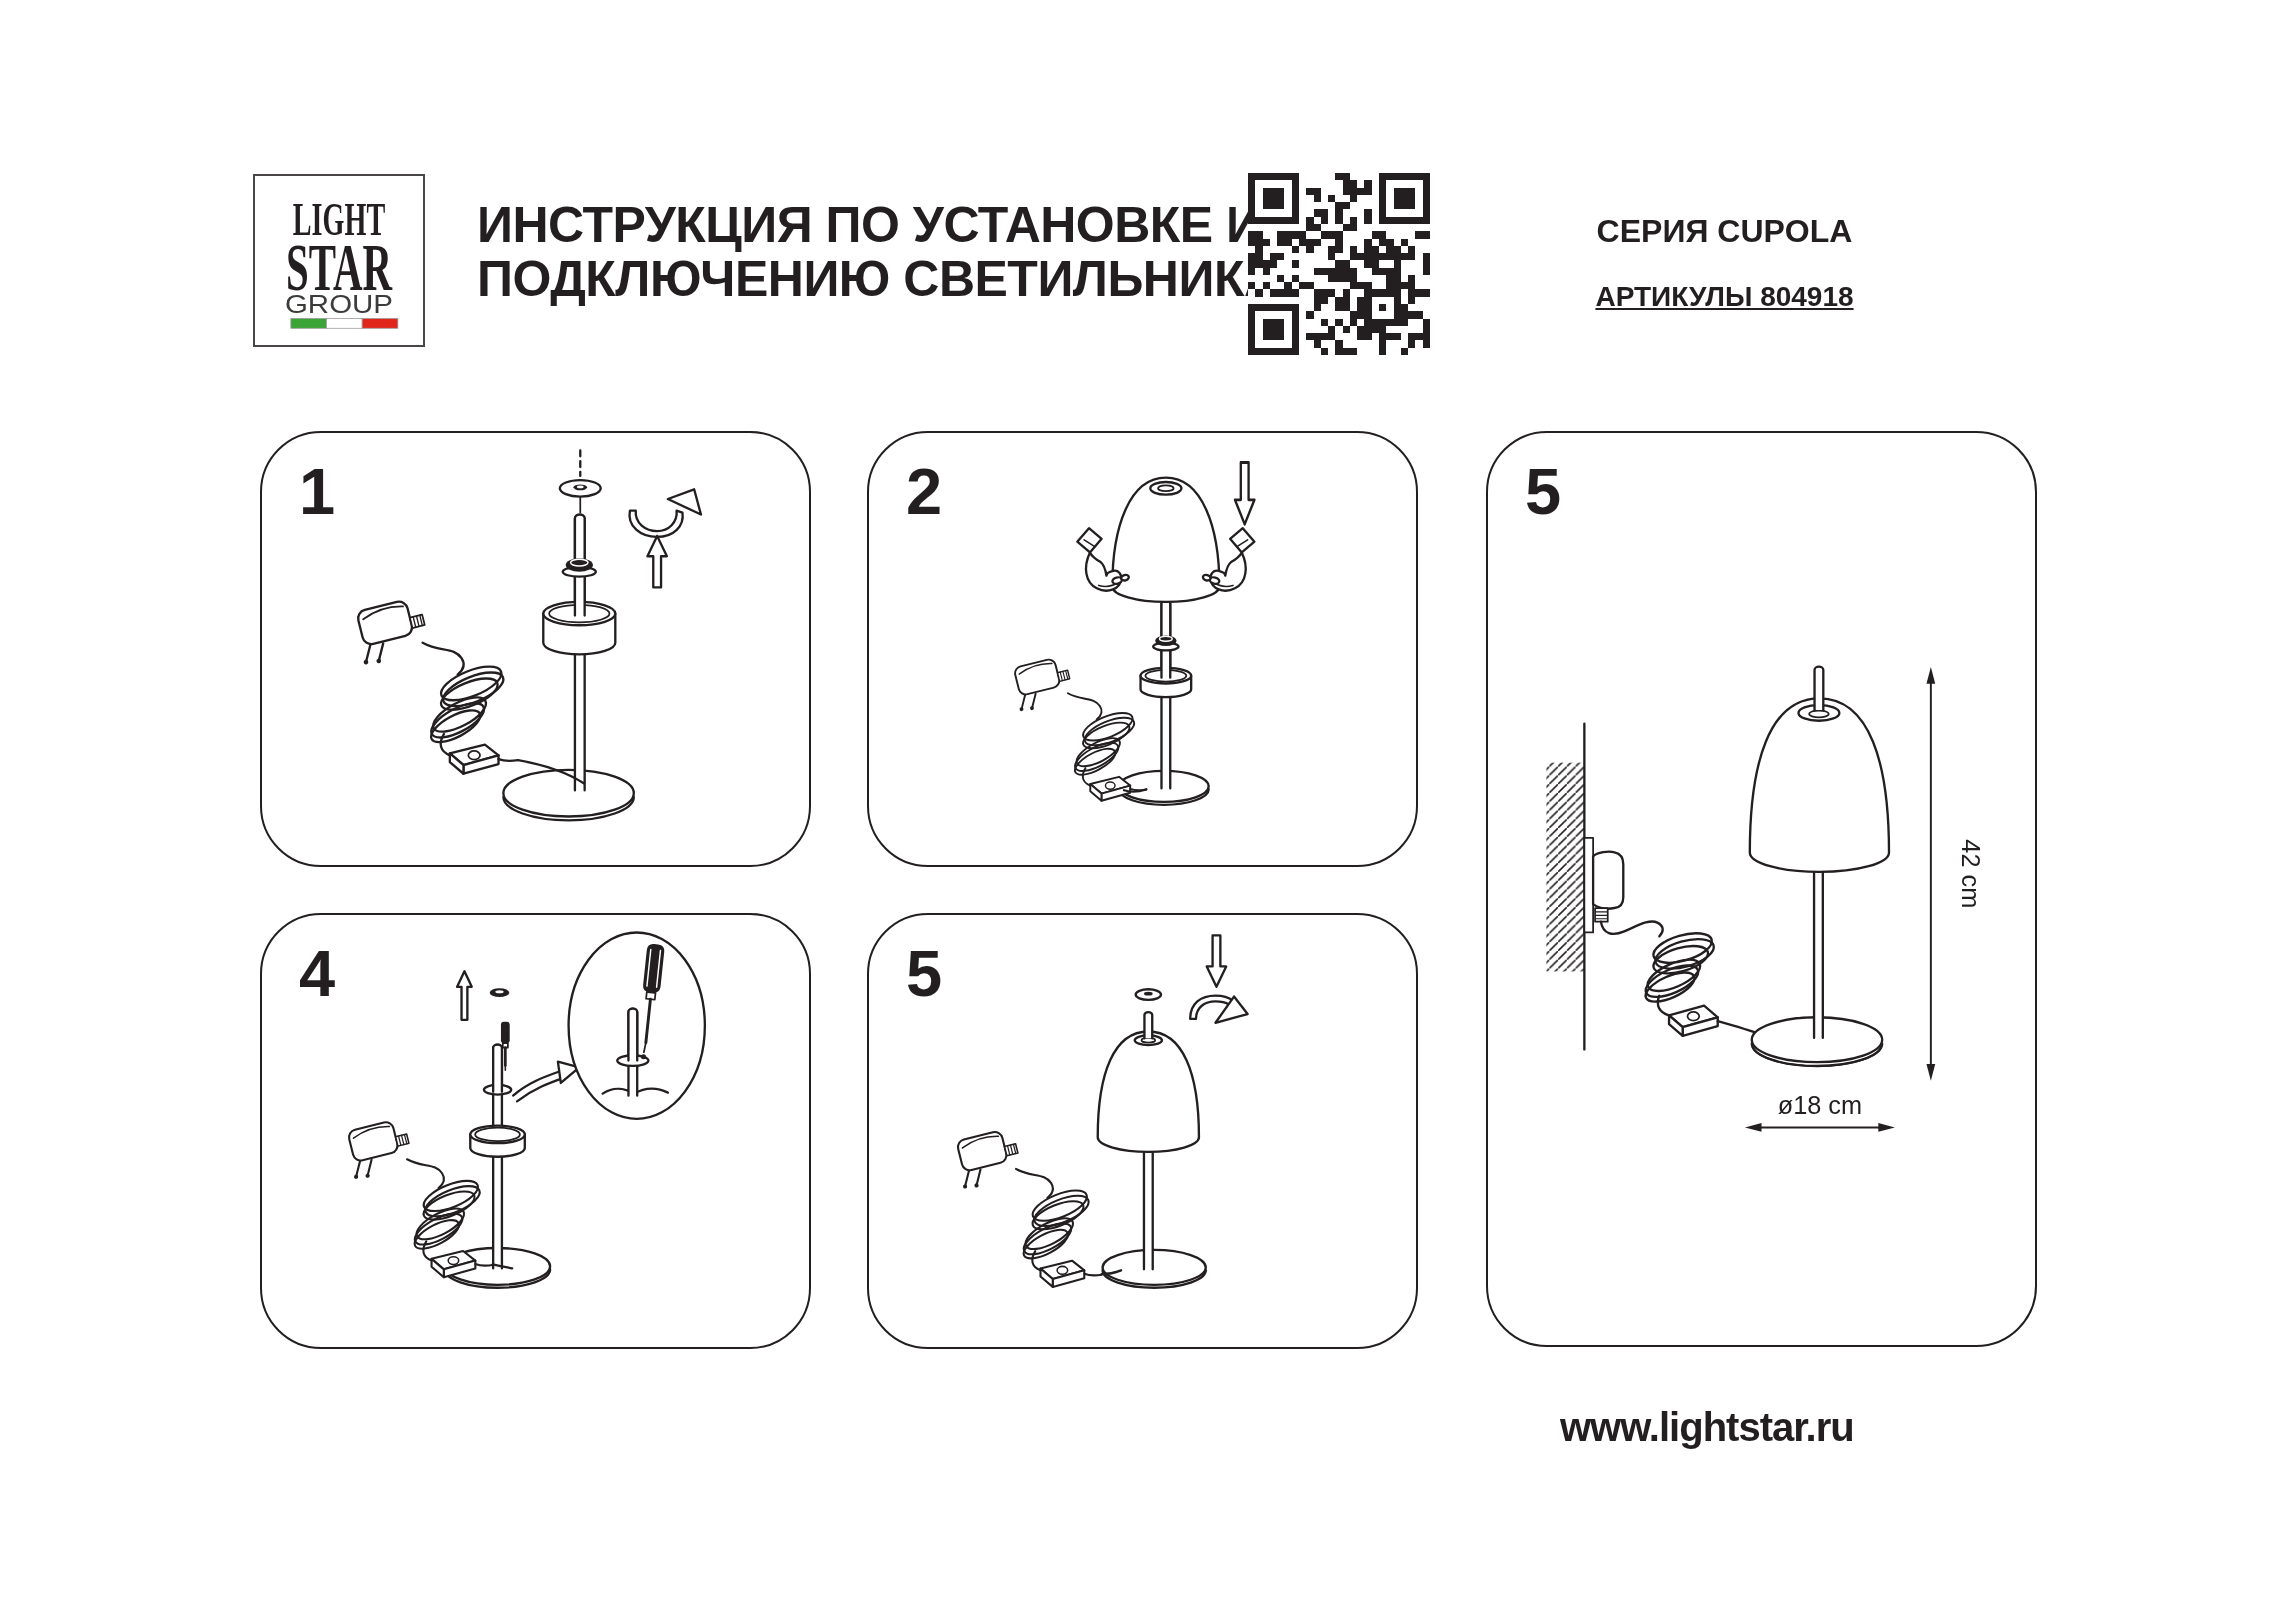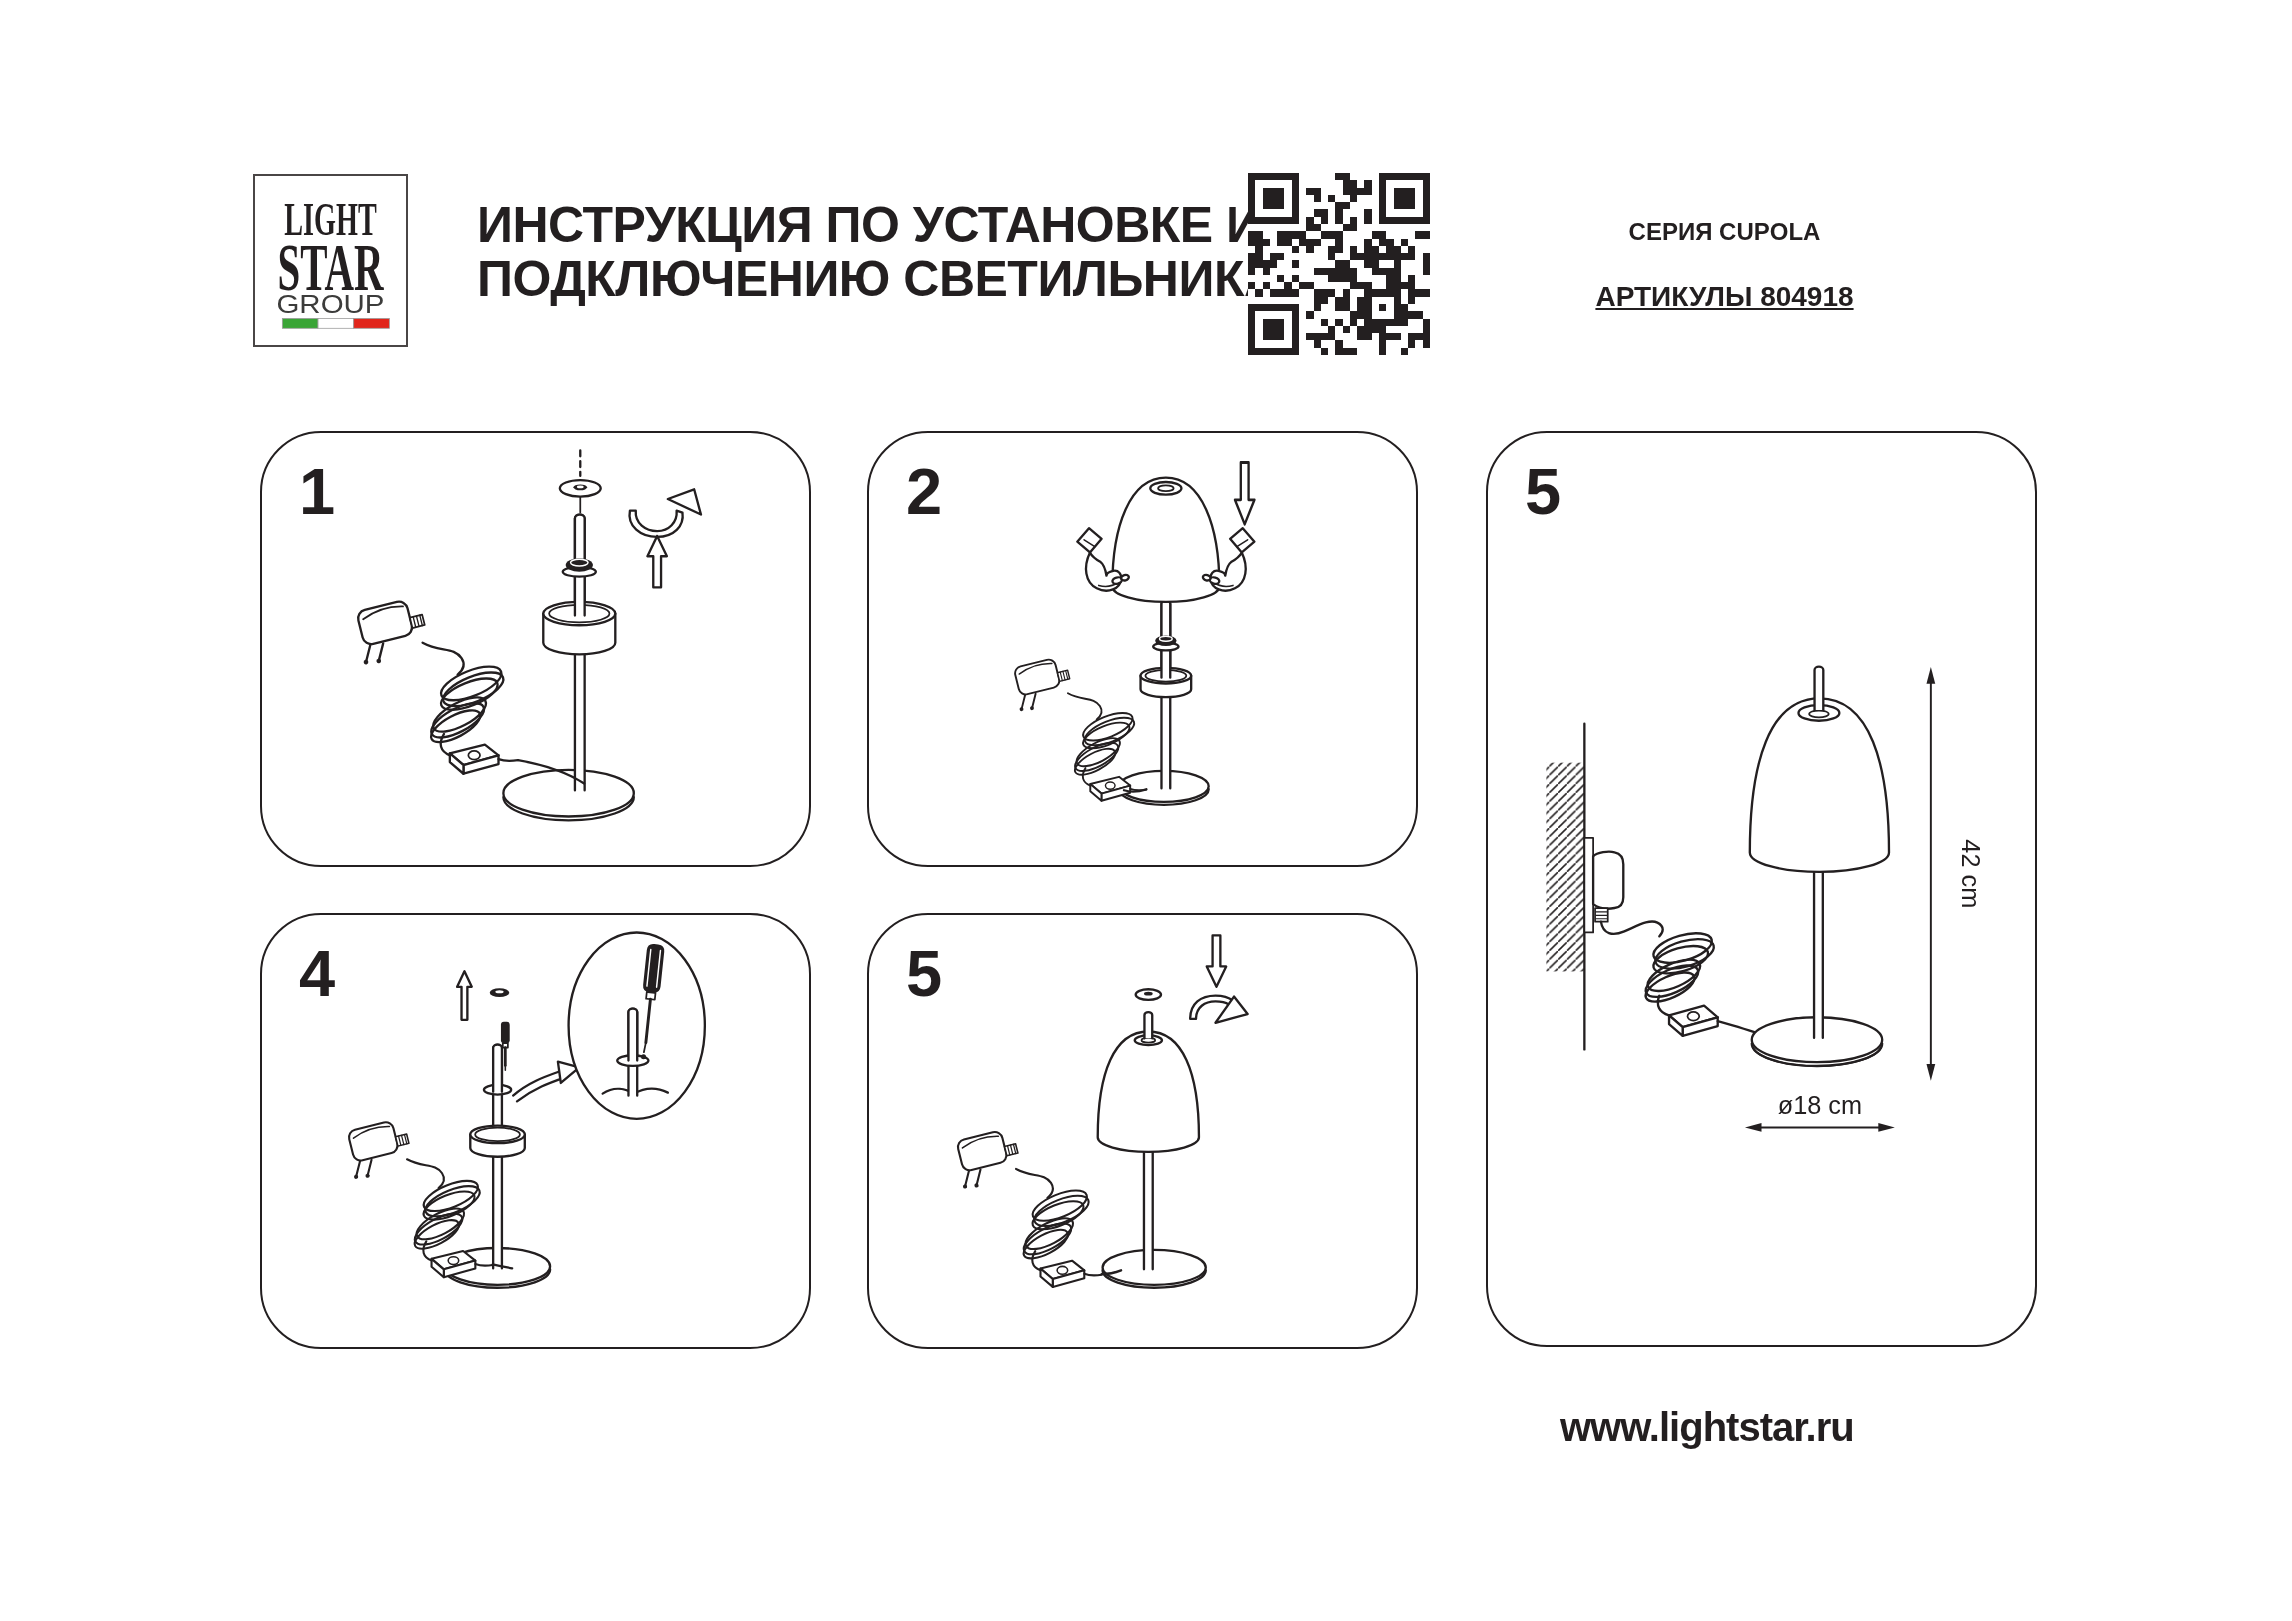"LIGHT" .logo { width: 155px -> 172px }
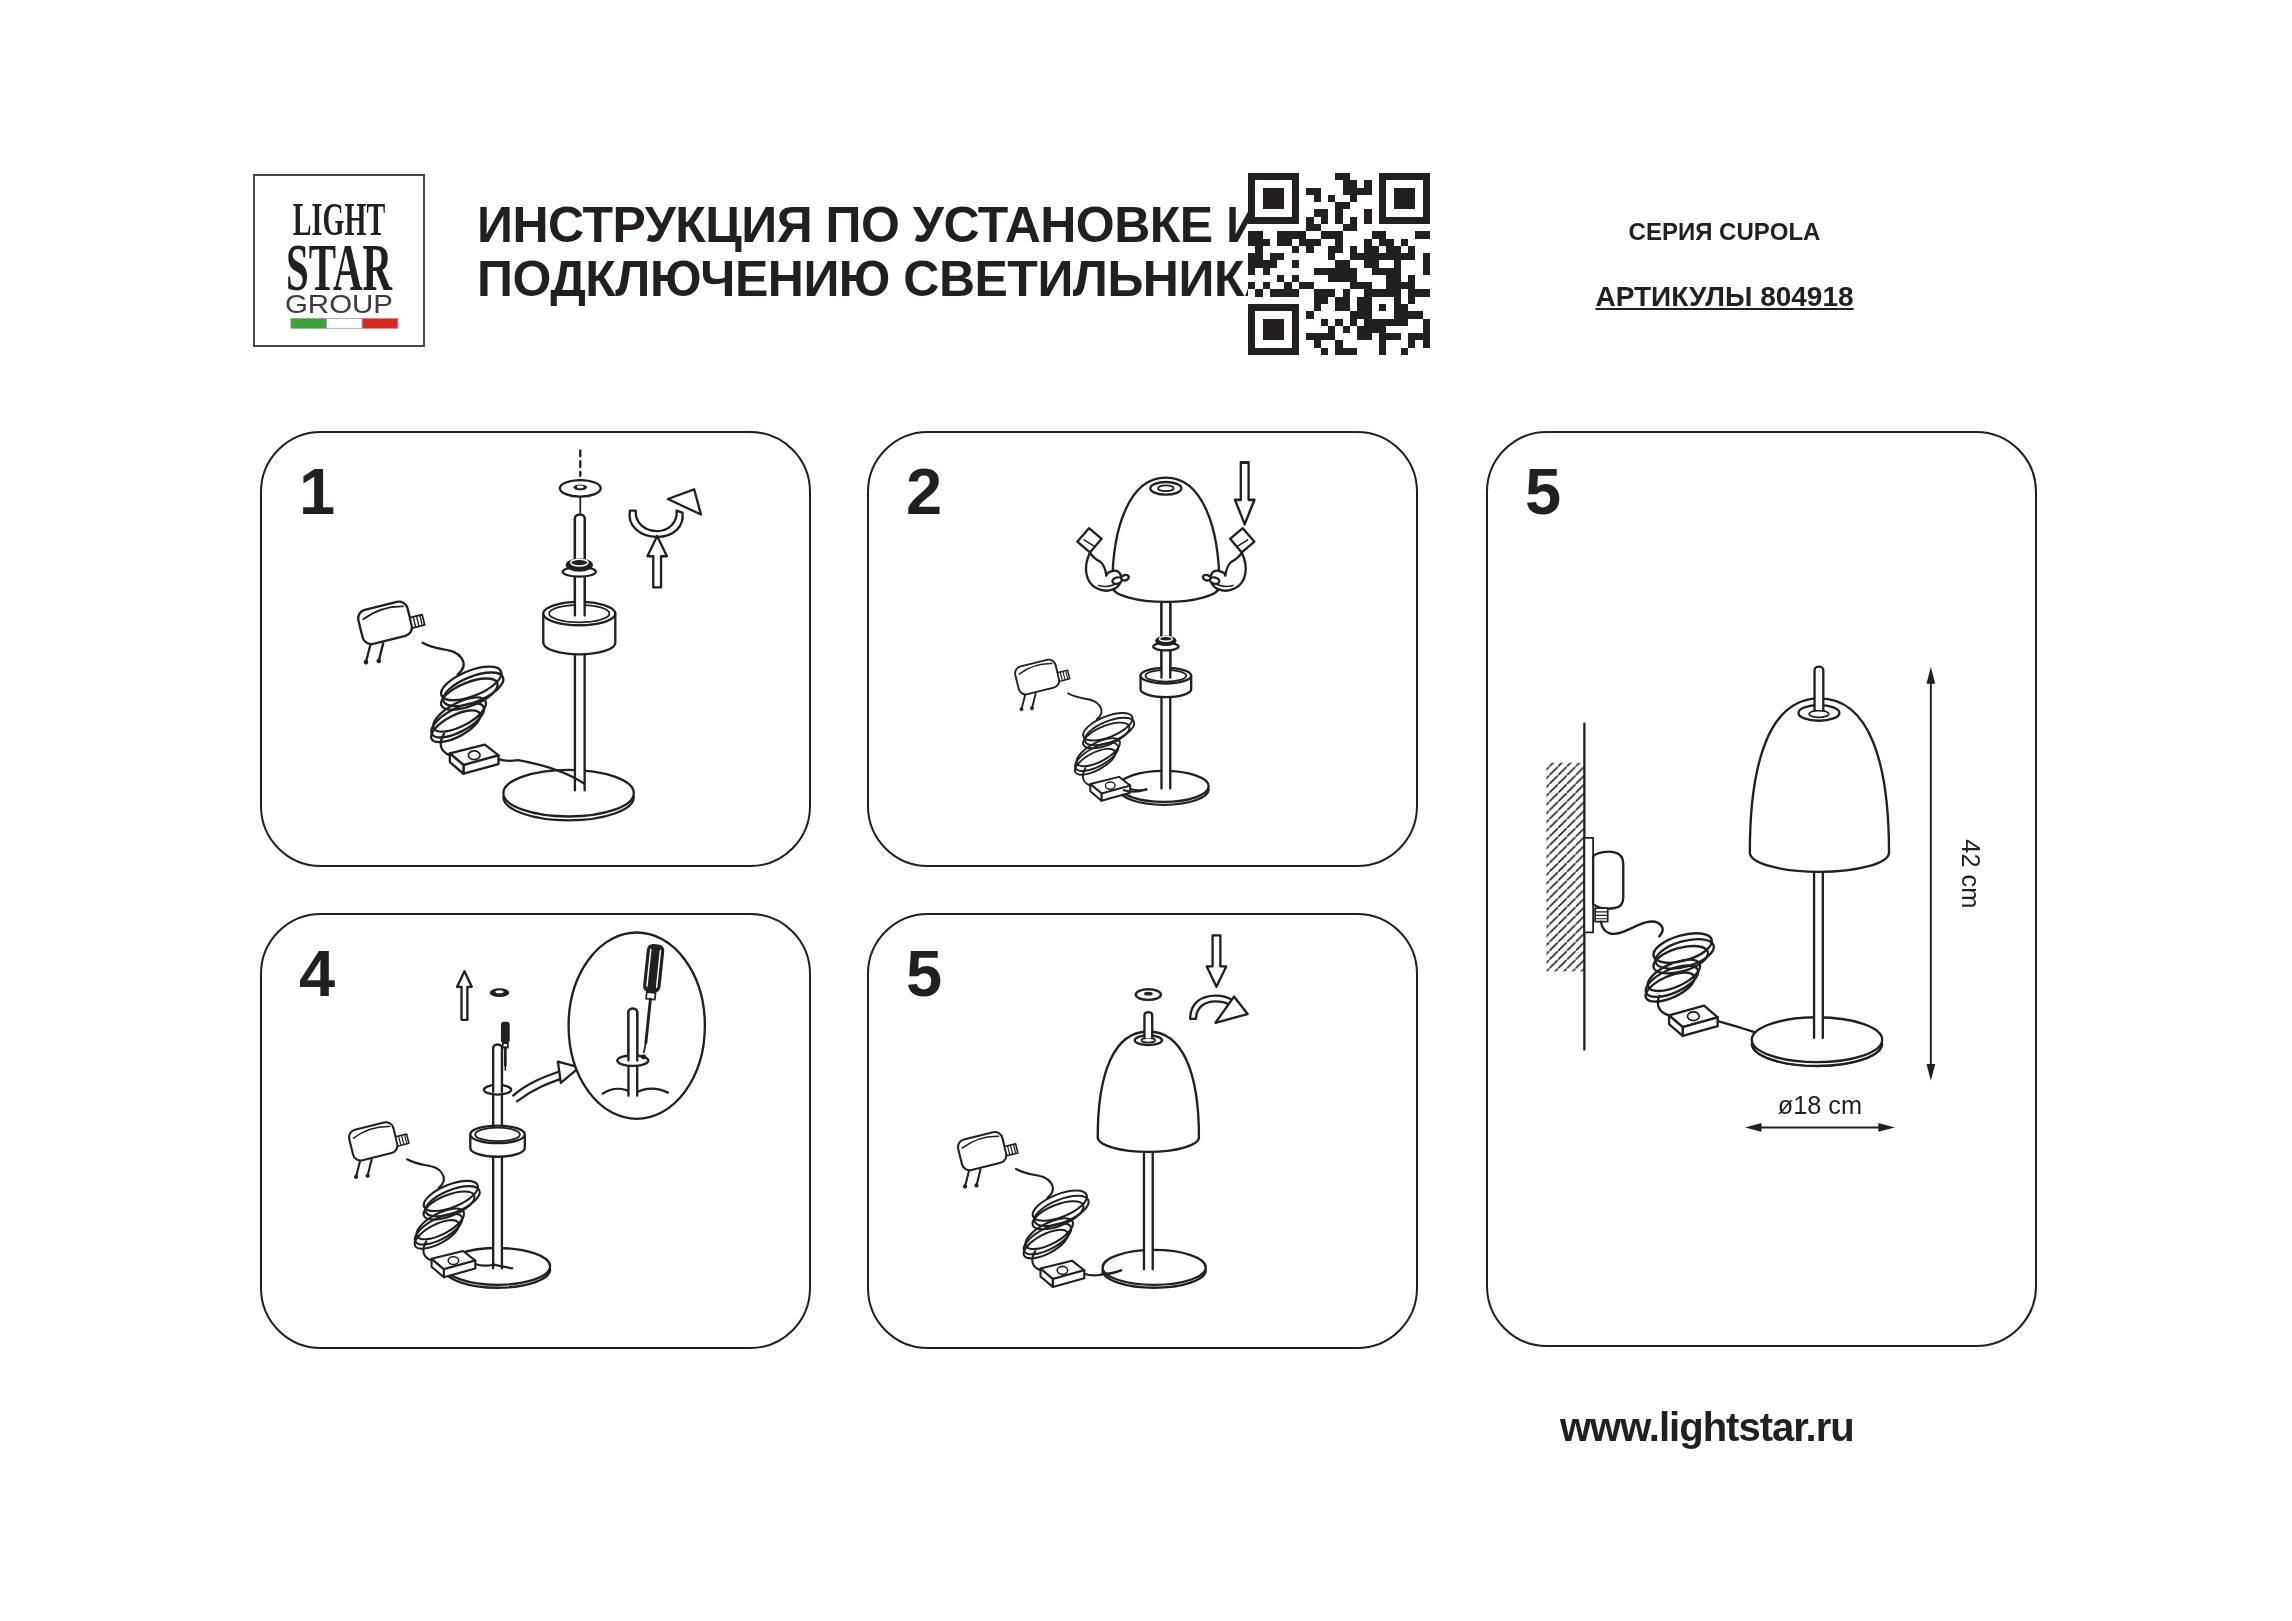"СЕРИЯ CUPOLA" .series .s1 { font-size: 24px -> 32px }
